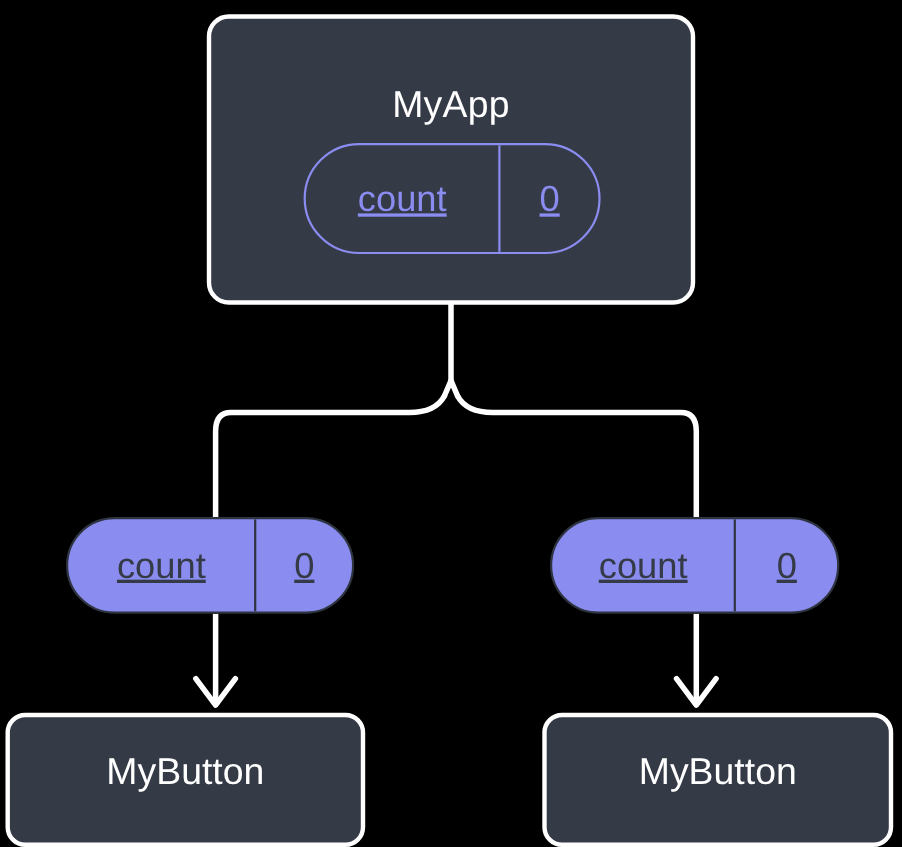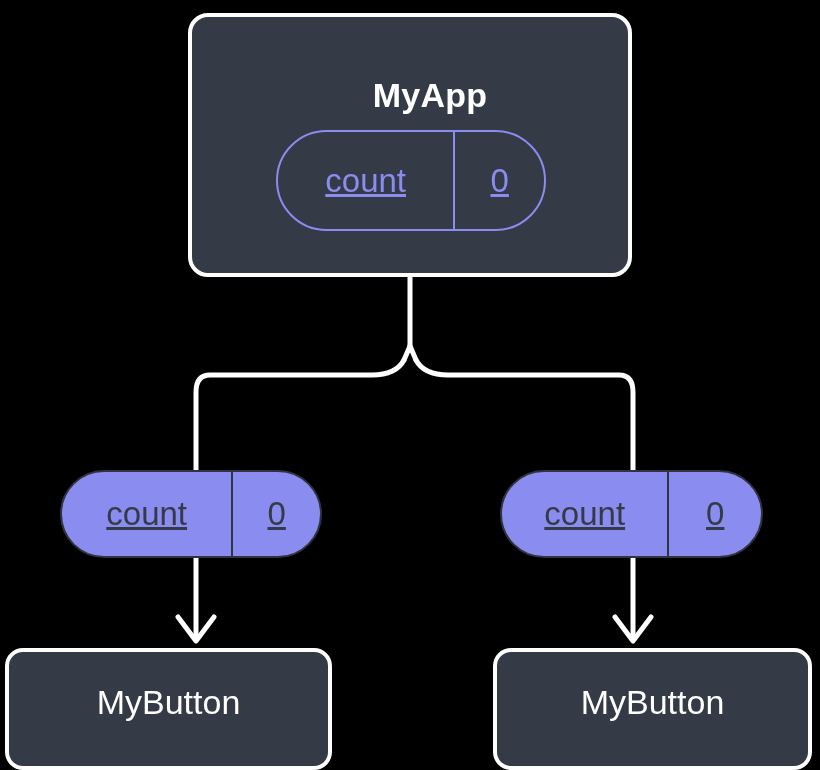"MyApp" .comp-title { font-weight: 700 -> 400; padding-left: 20px -> none }
